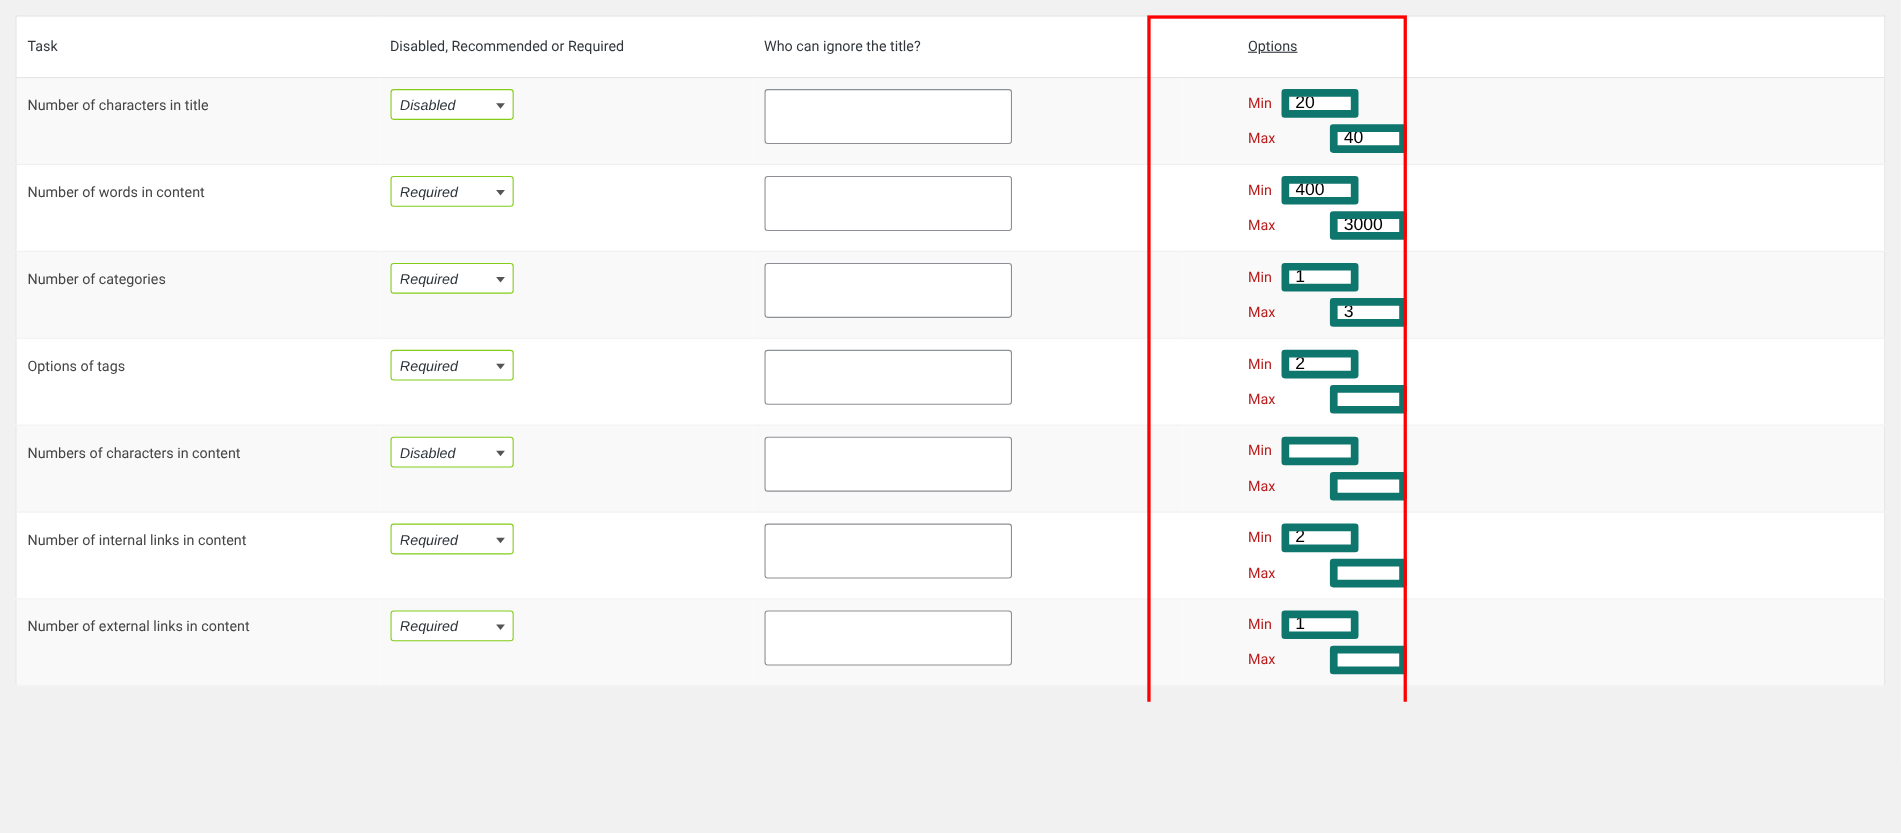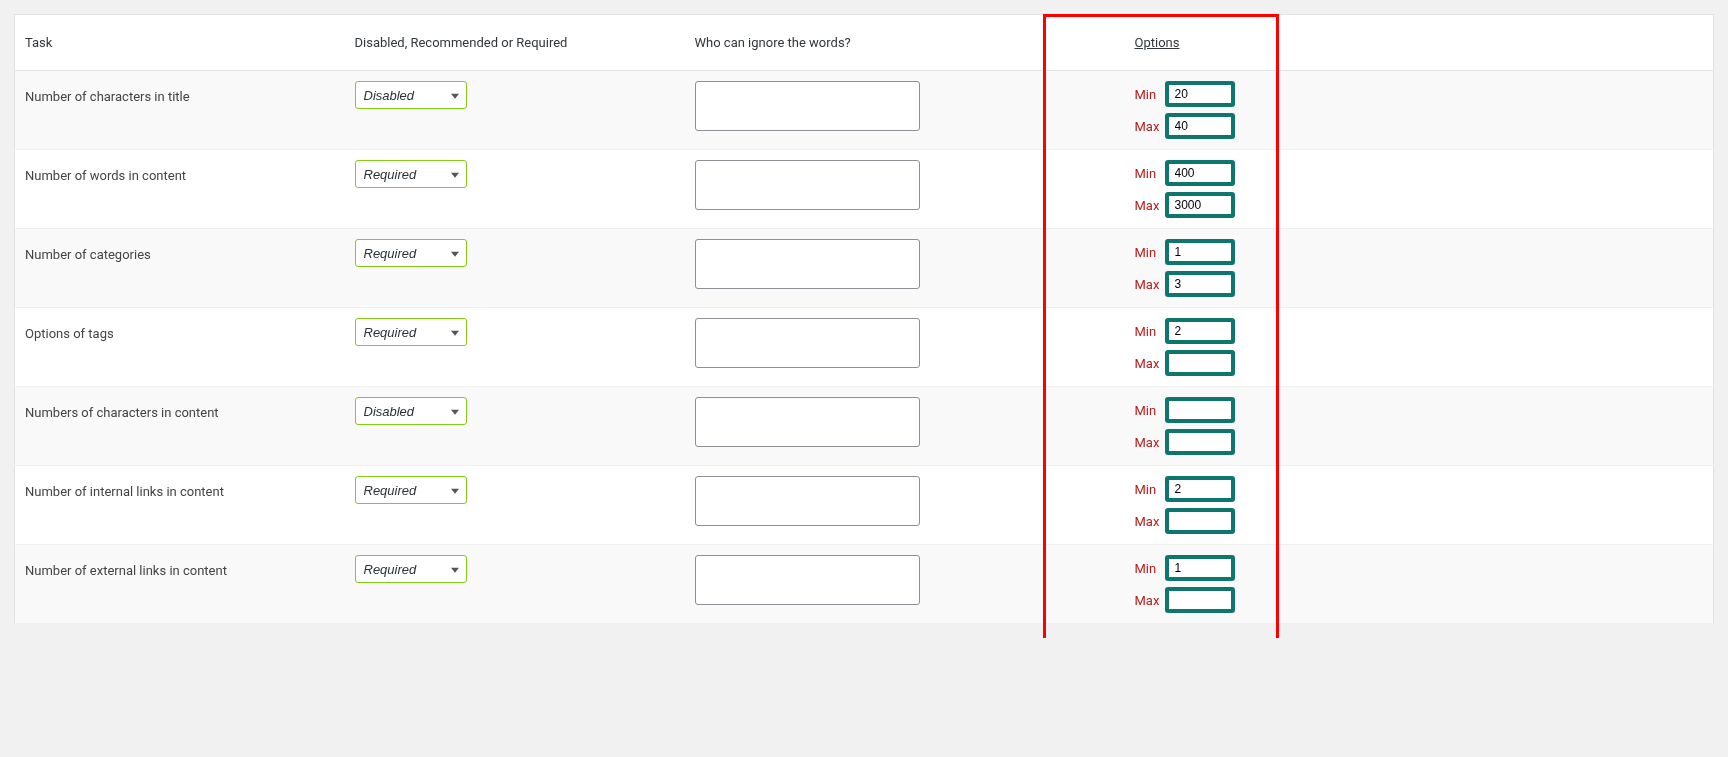"Who can ignore the words?" th { text: words -> title }
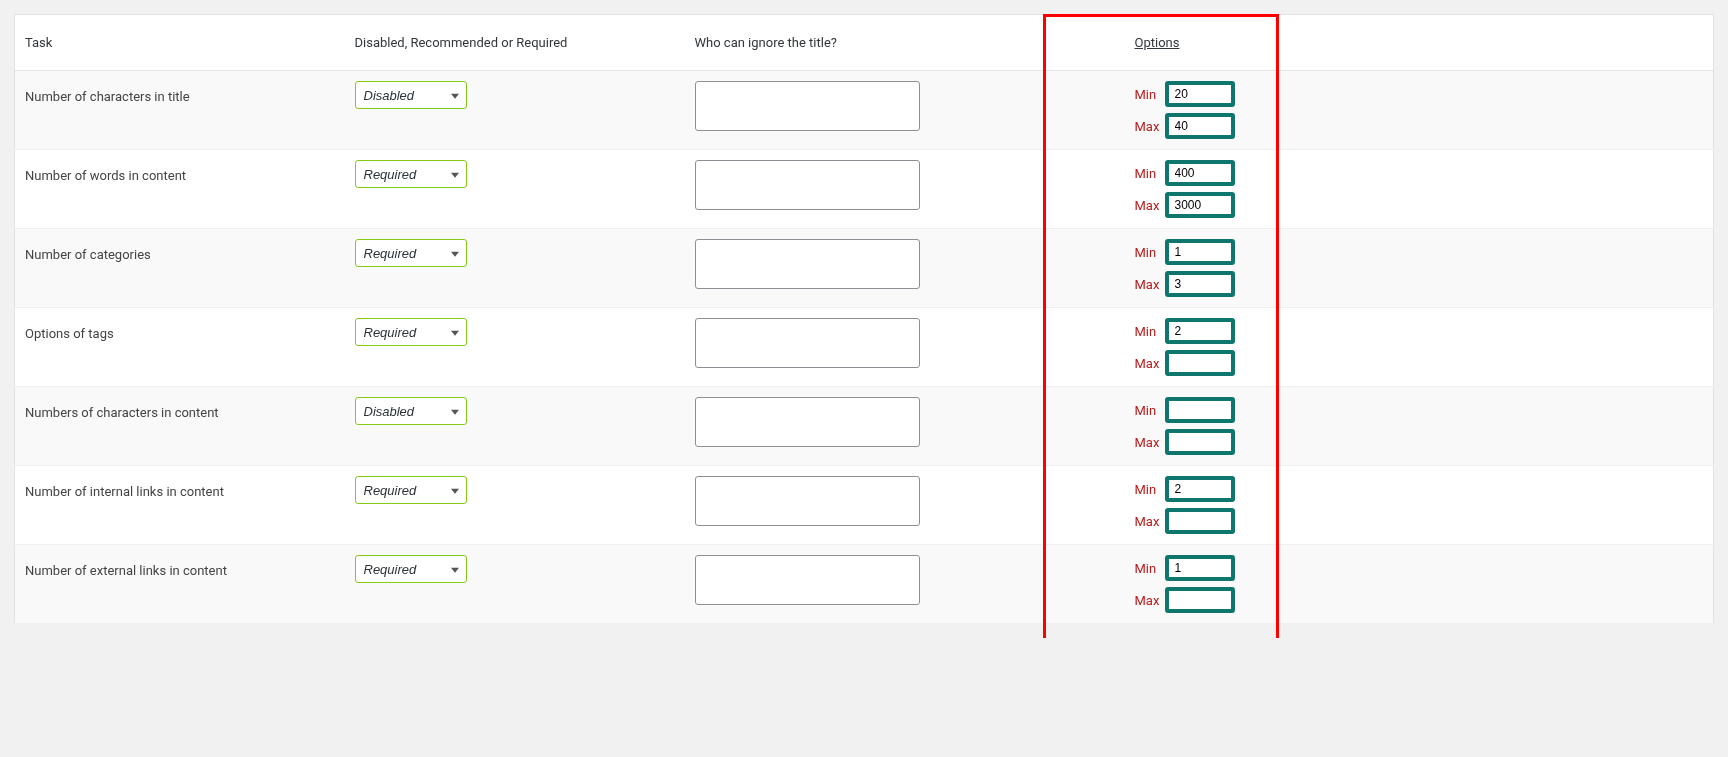"20" .opt-input { border: 4px solid #0f766e -> 7px solid #0f766e; font-size: 12px -> 16px }
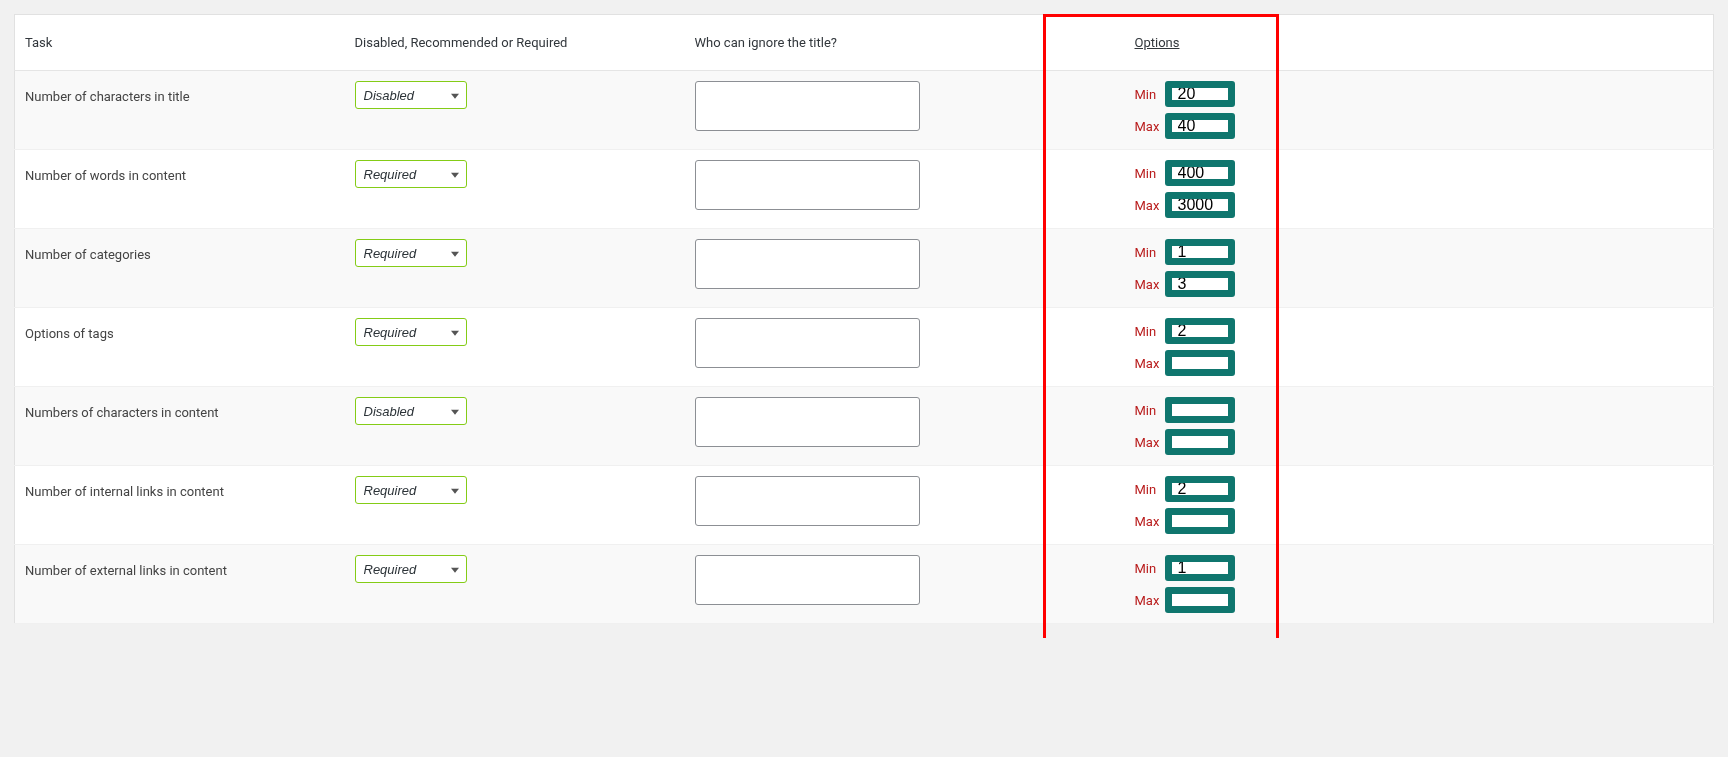"Max" .opt-row:last-child { gap: none -> 44px }
